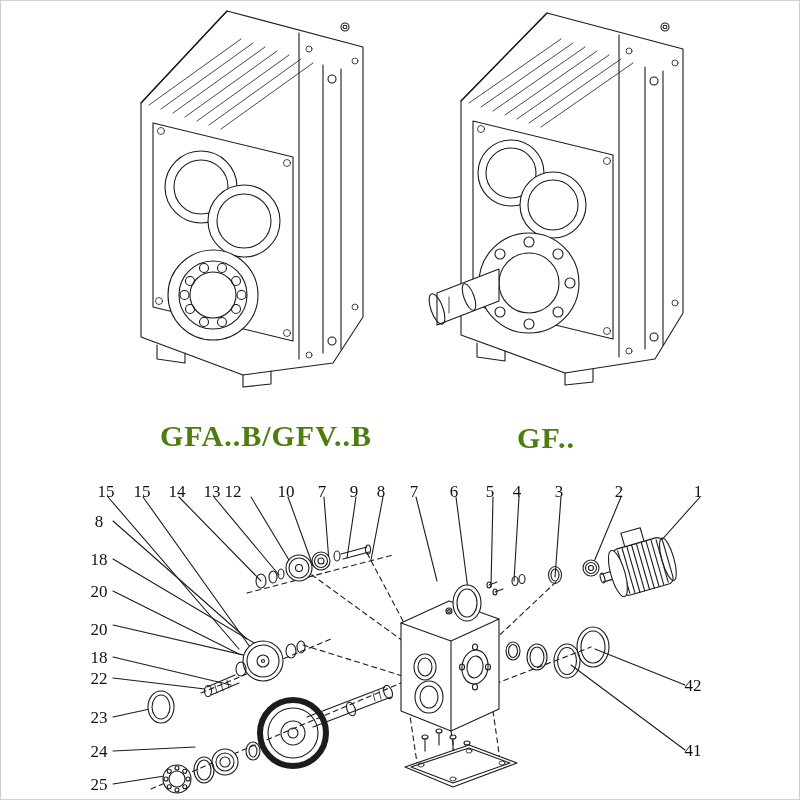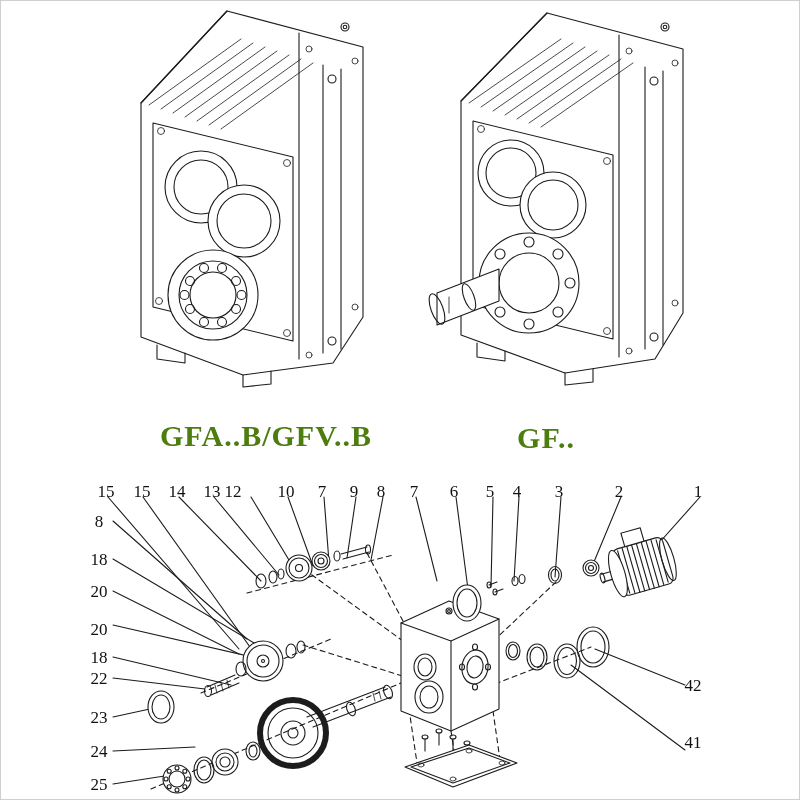"41" span.pn { top: 263px -> 271px }
